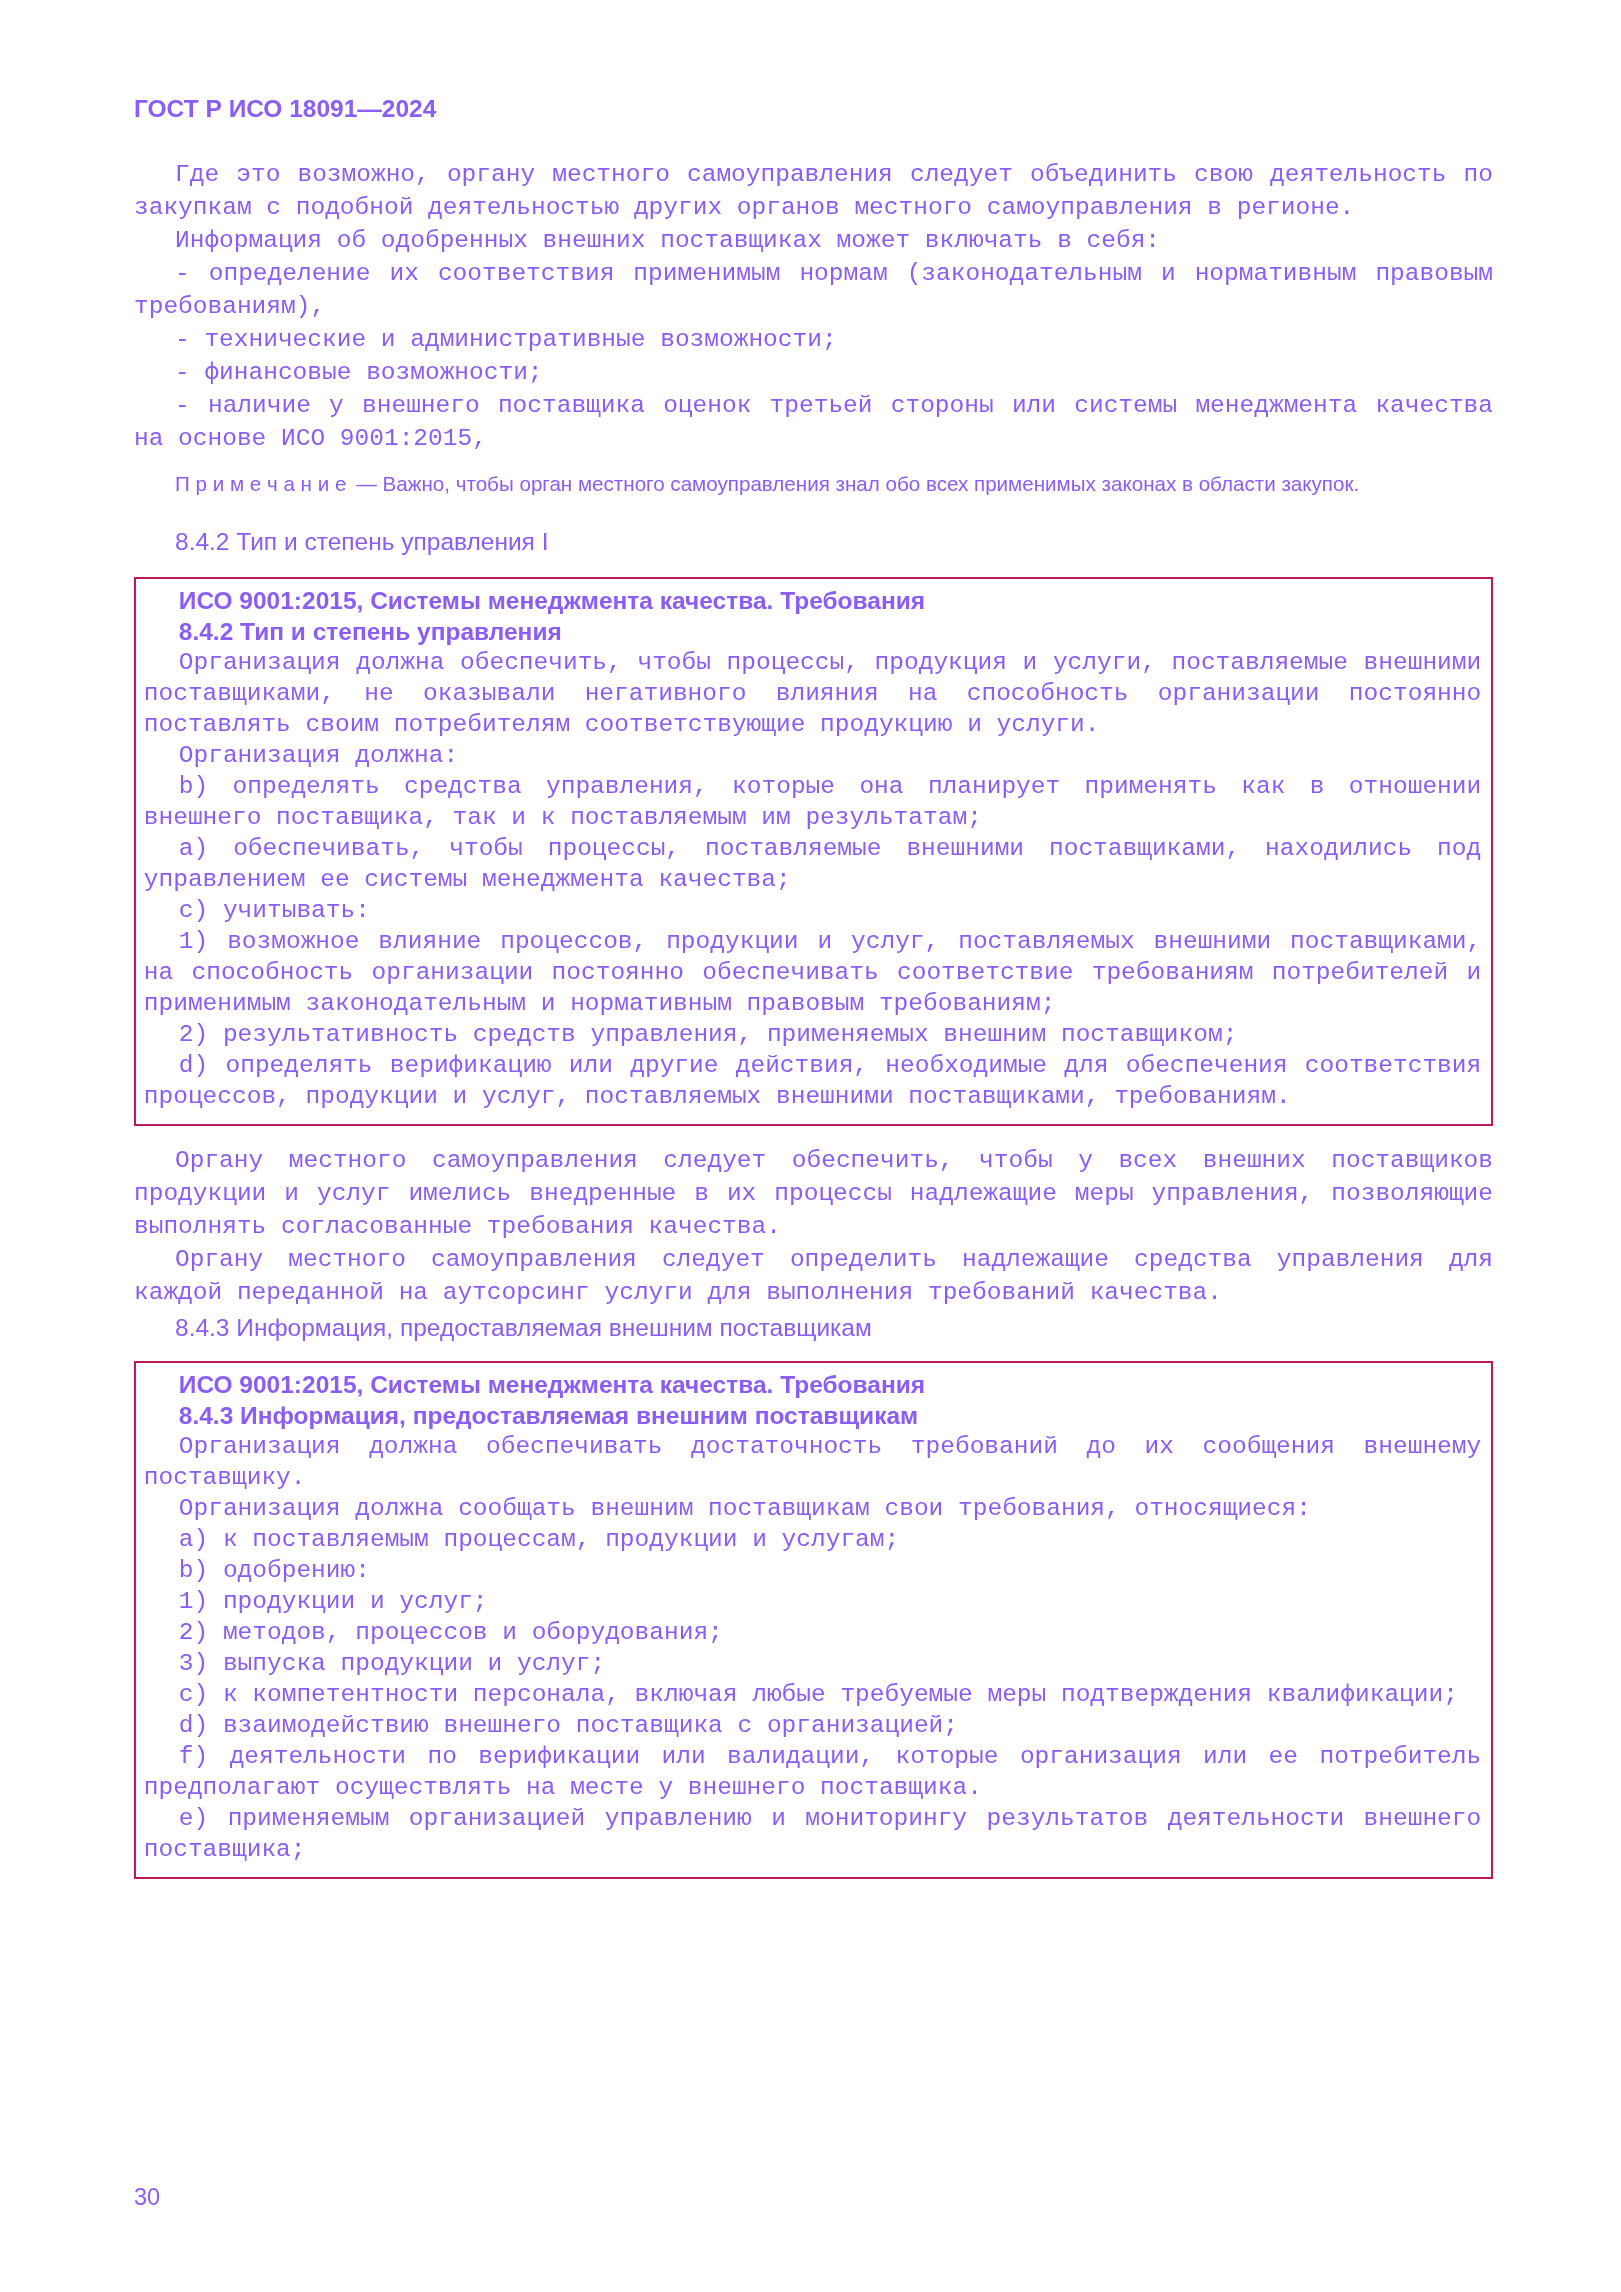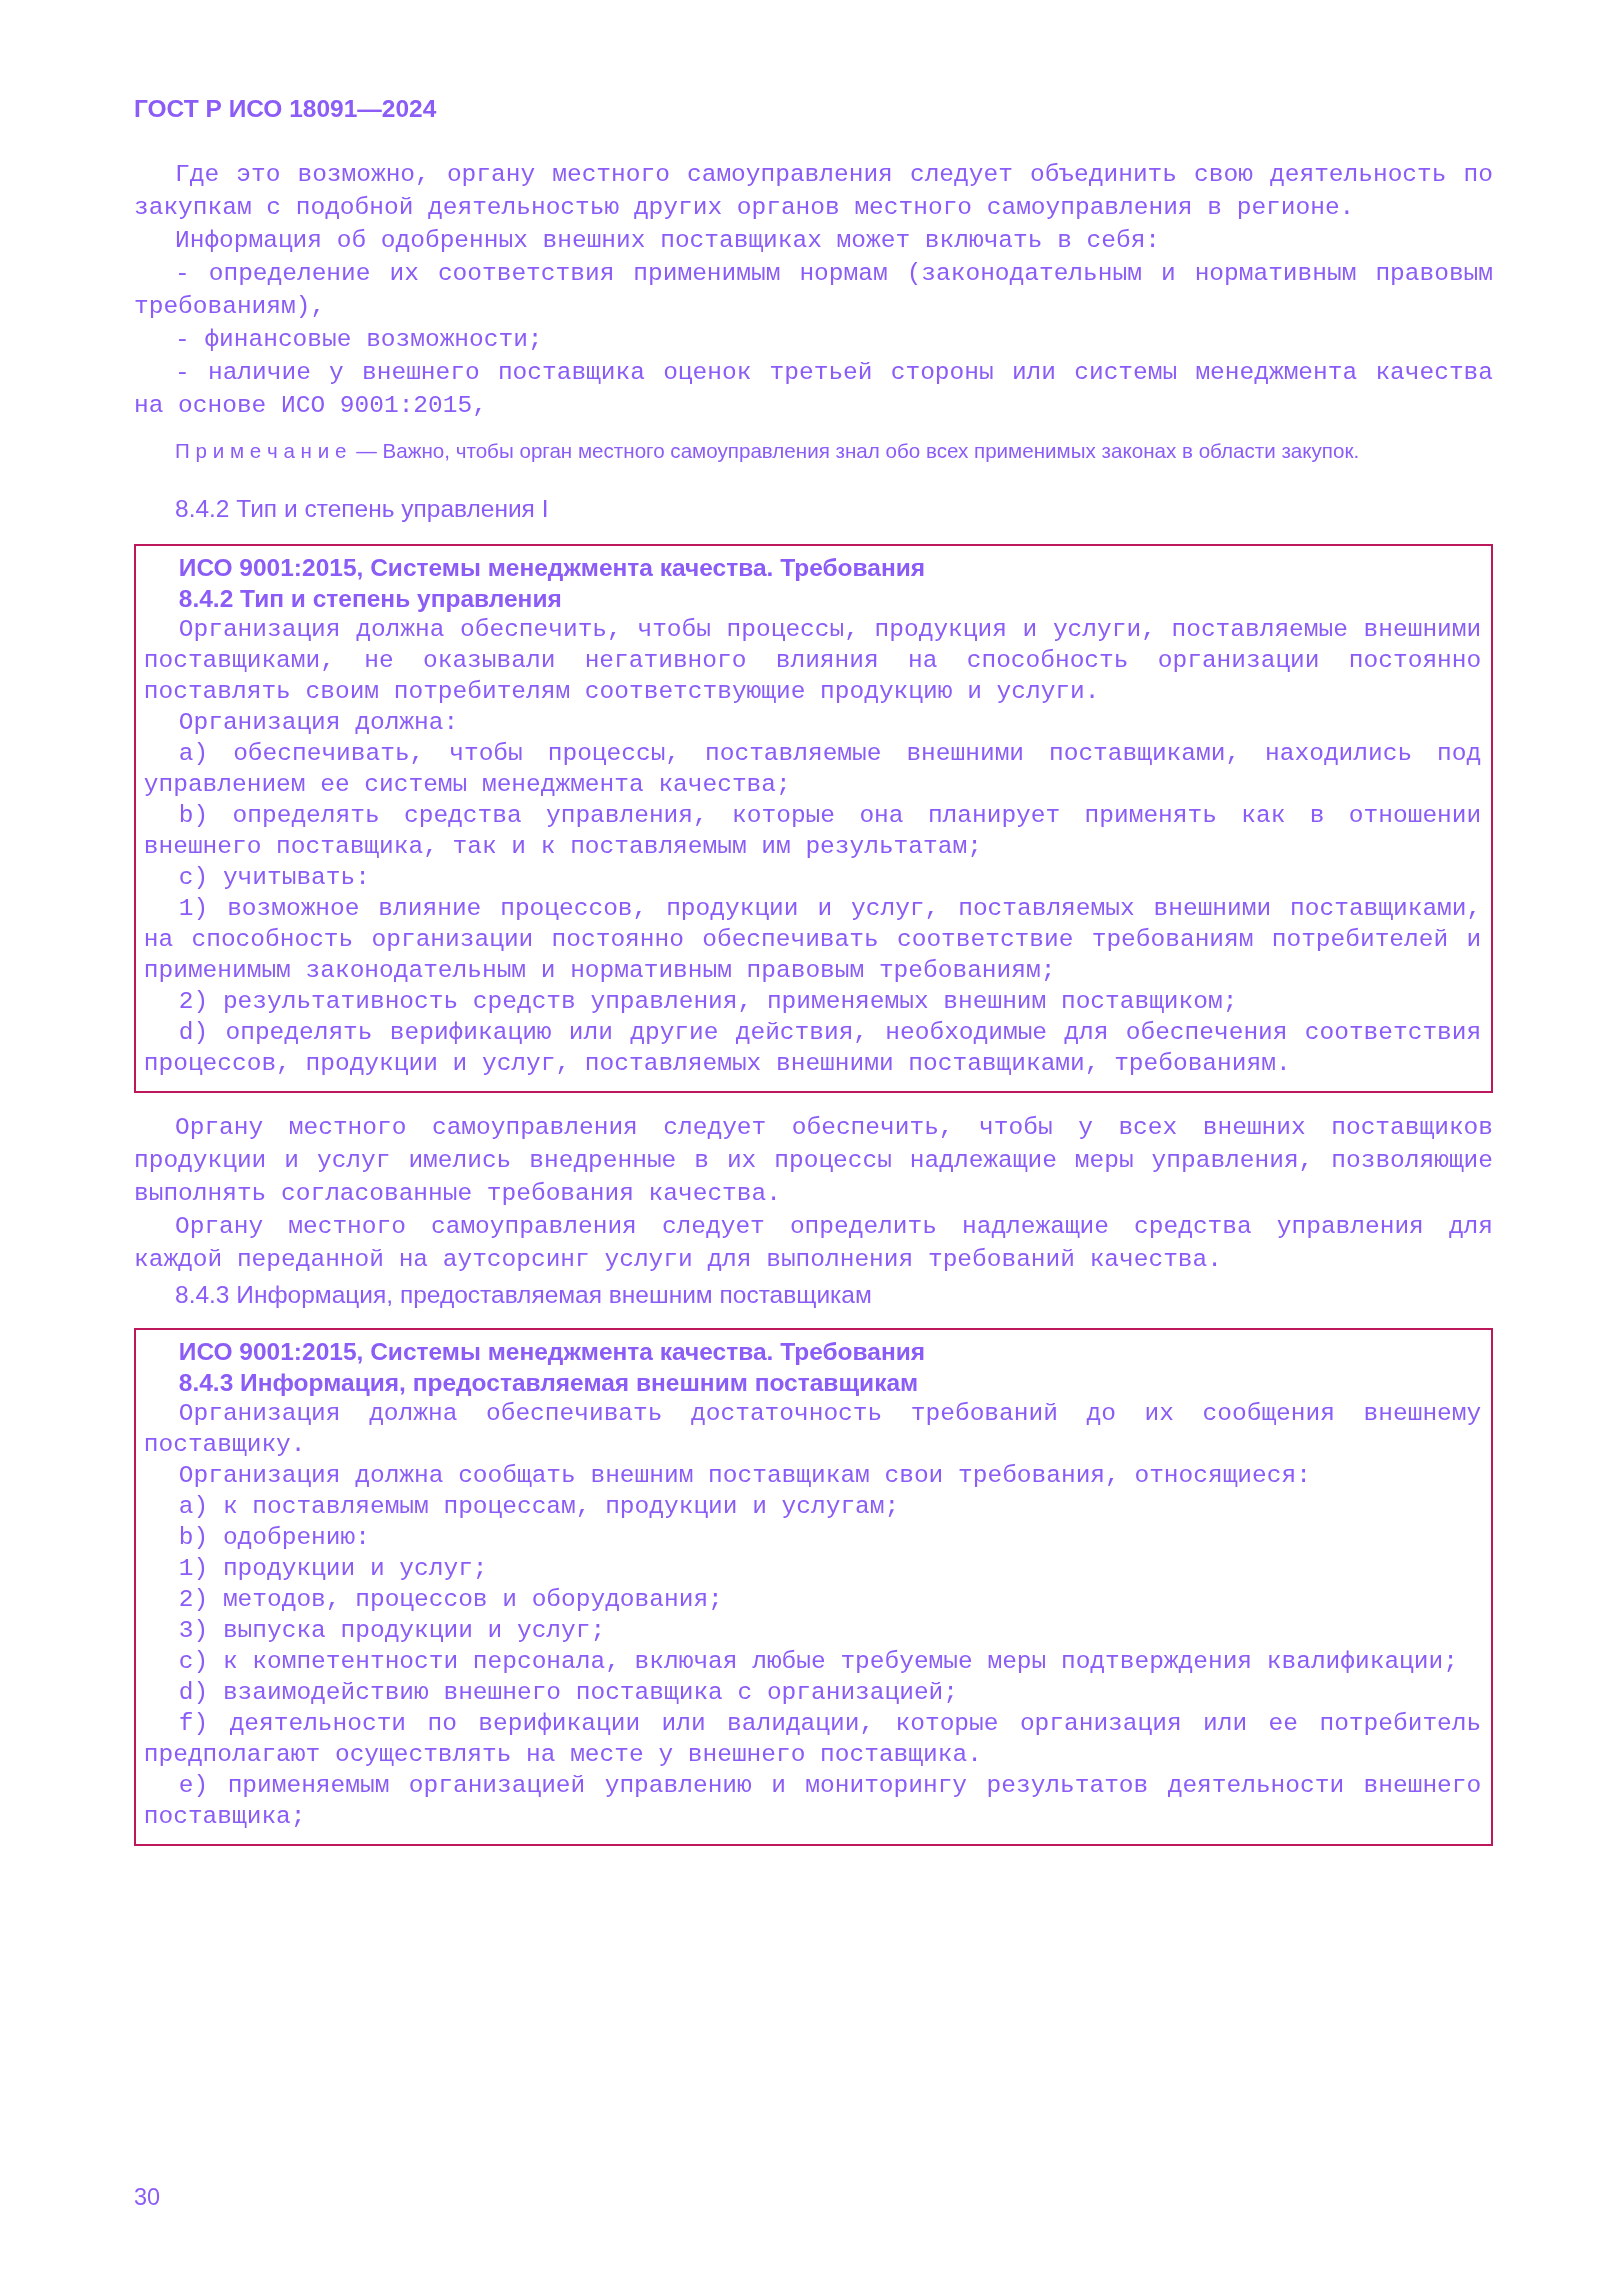"- технические и административные" p.p { html: none -> <p>- технические и административные возможности;</p> }
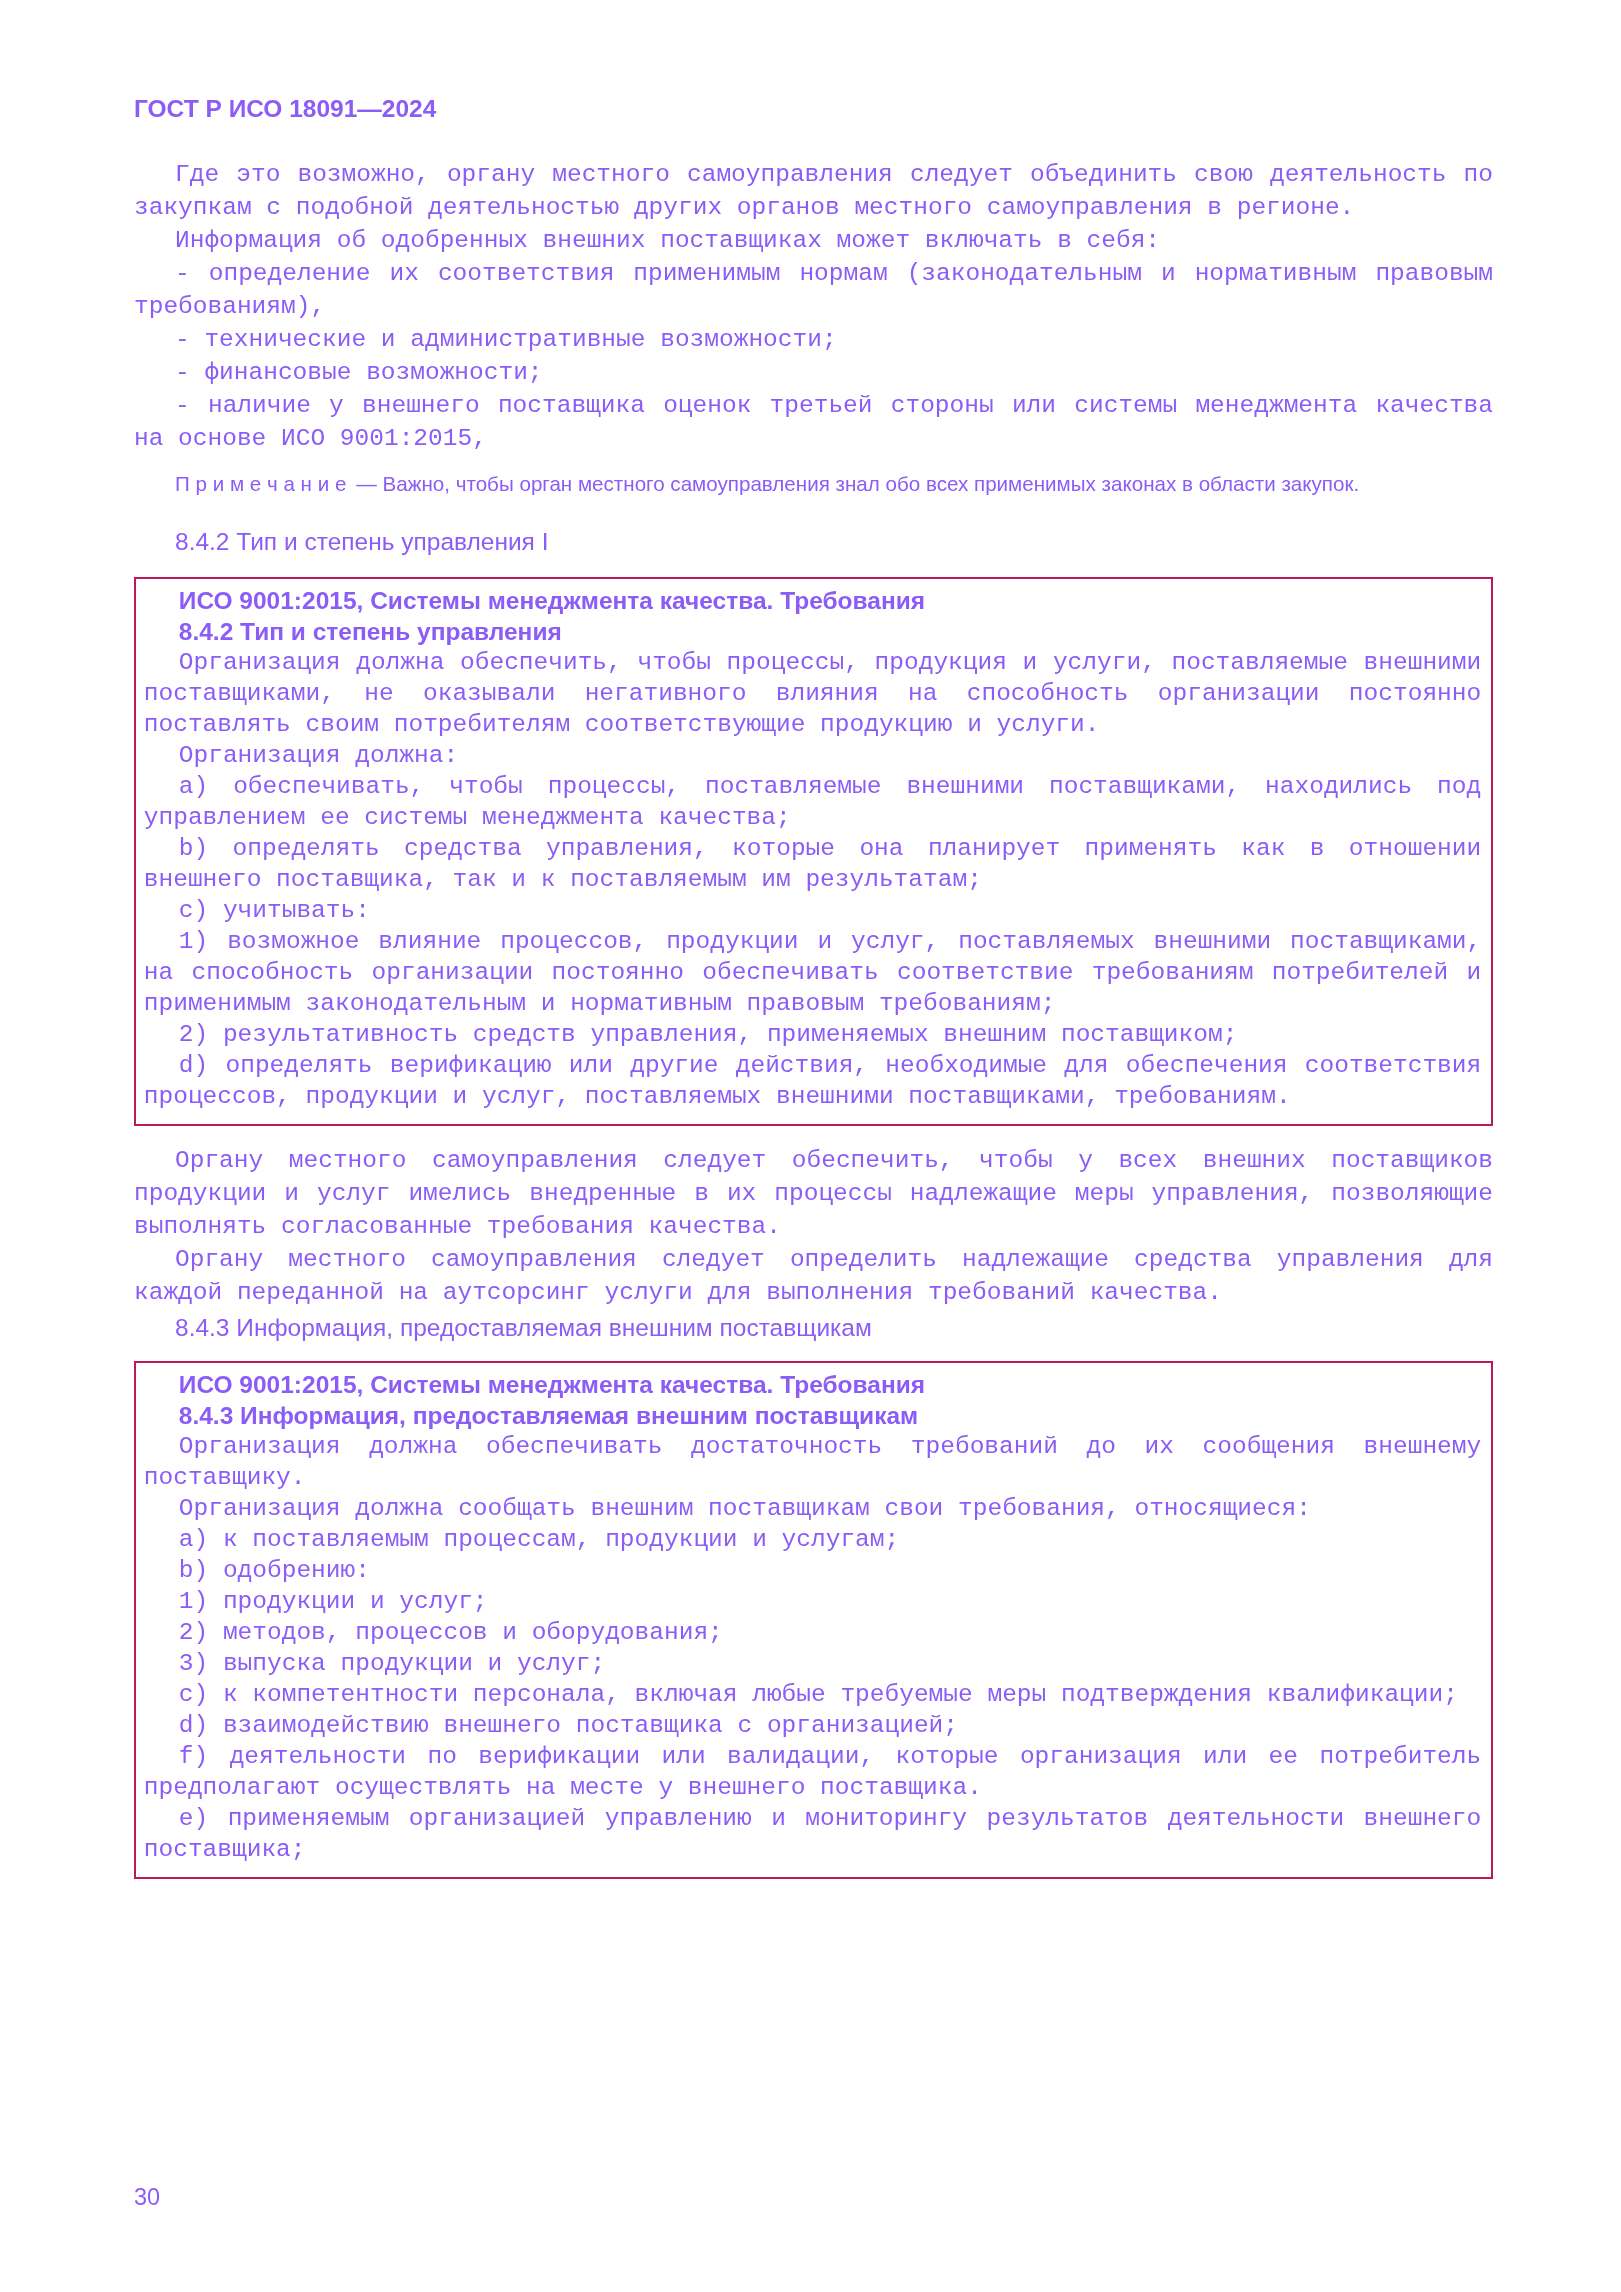"a) обеспечивать, чтобы процессы," p.p { order: before "b) определять средства управления," -> after "b) определять средства управления," }
